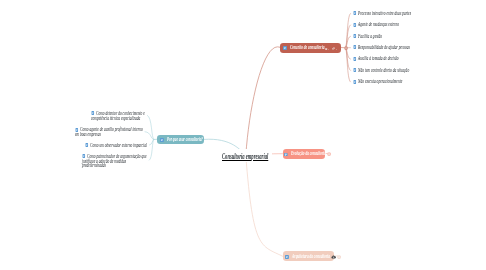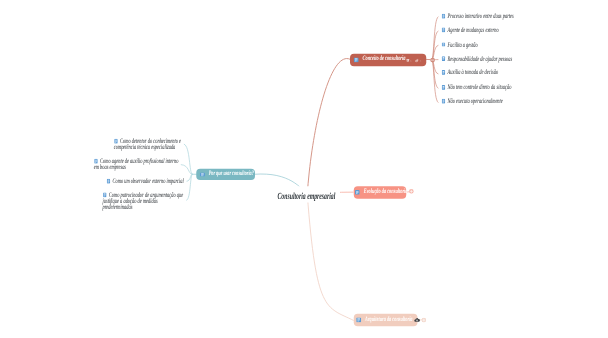"Consultoria empresarial" #root-node { text-decoration: none -> underline }
